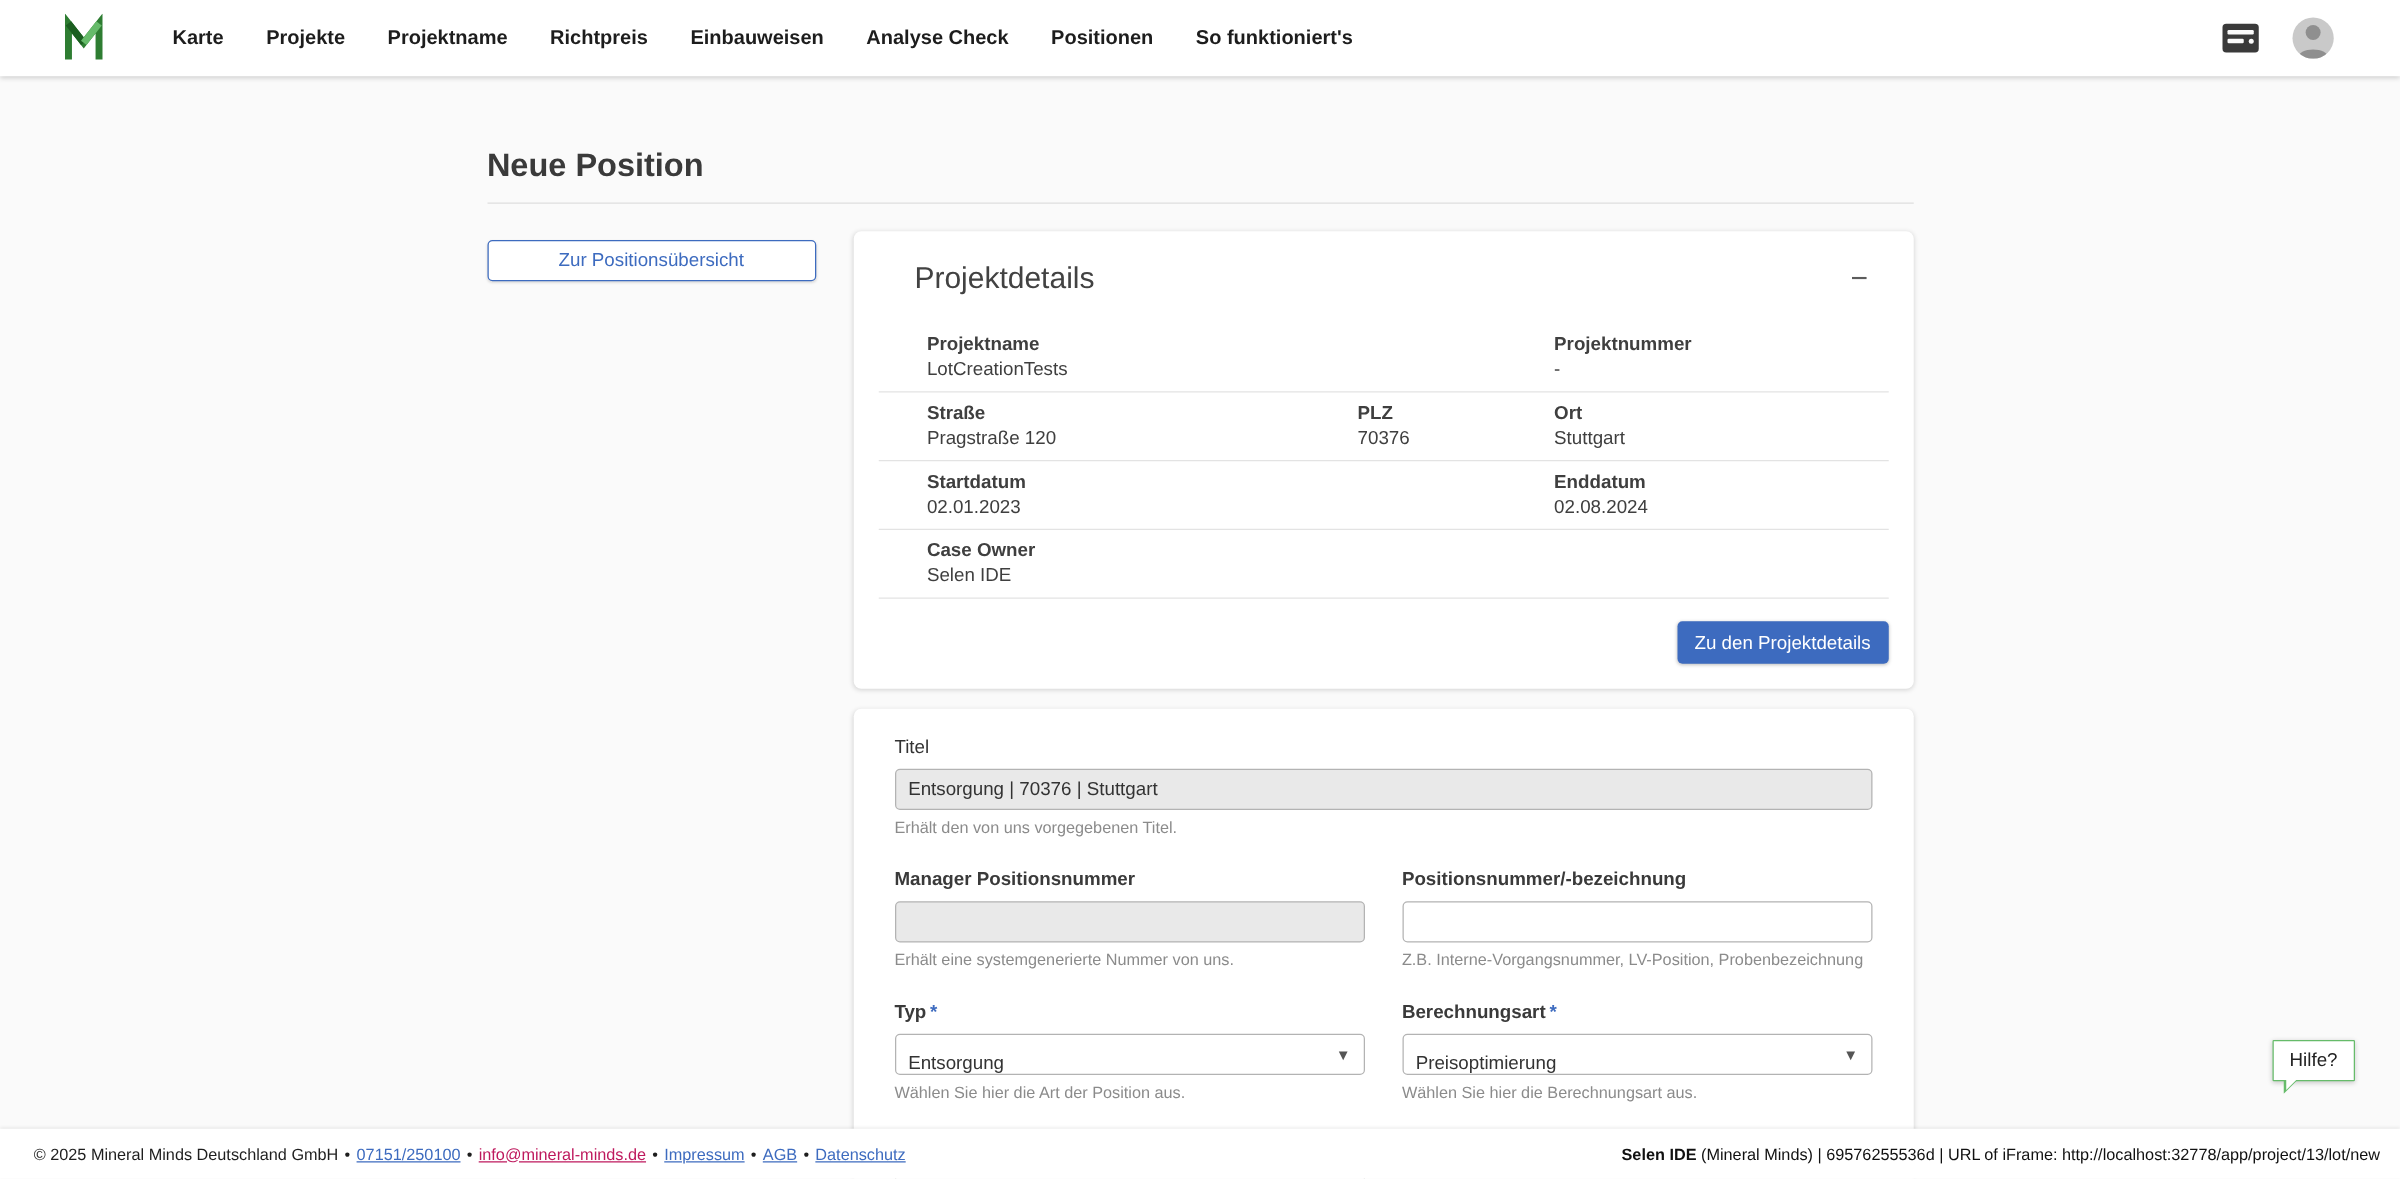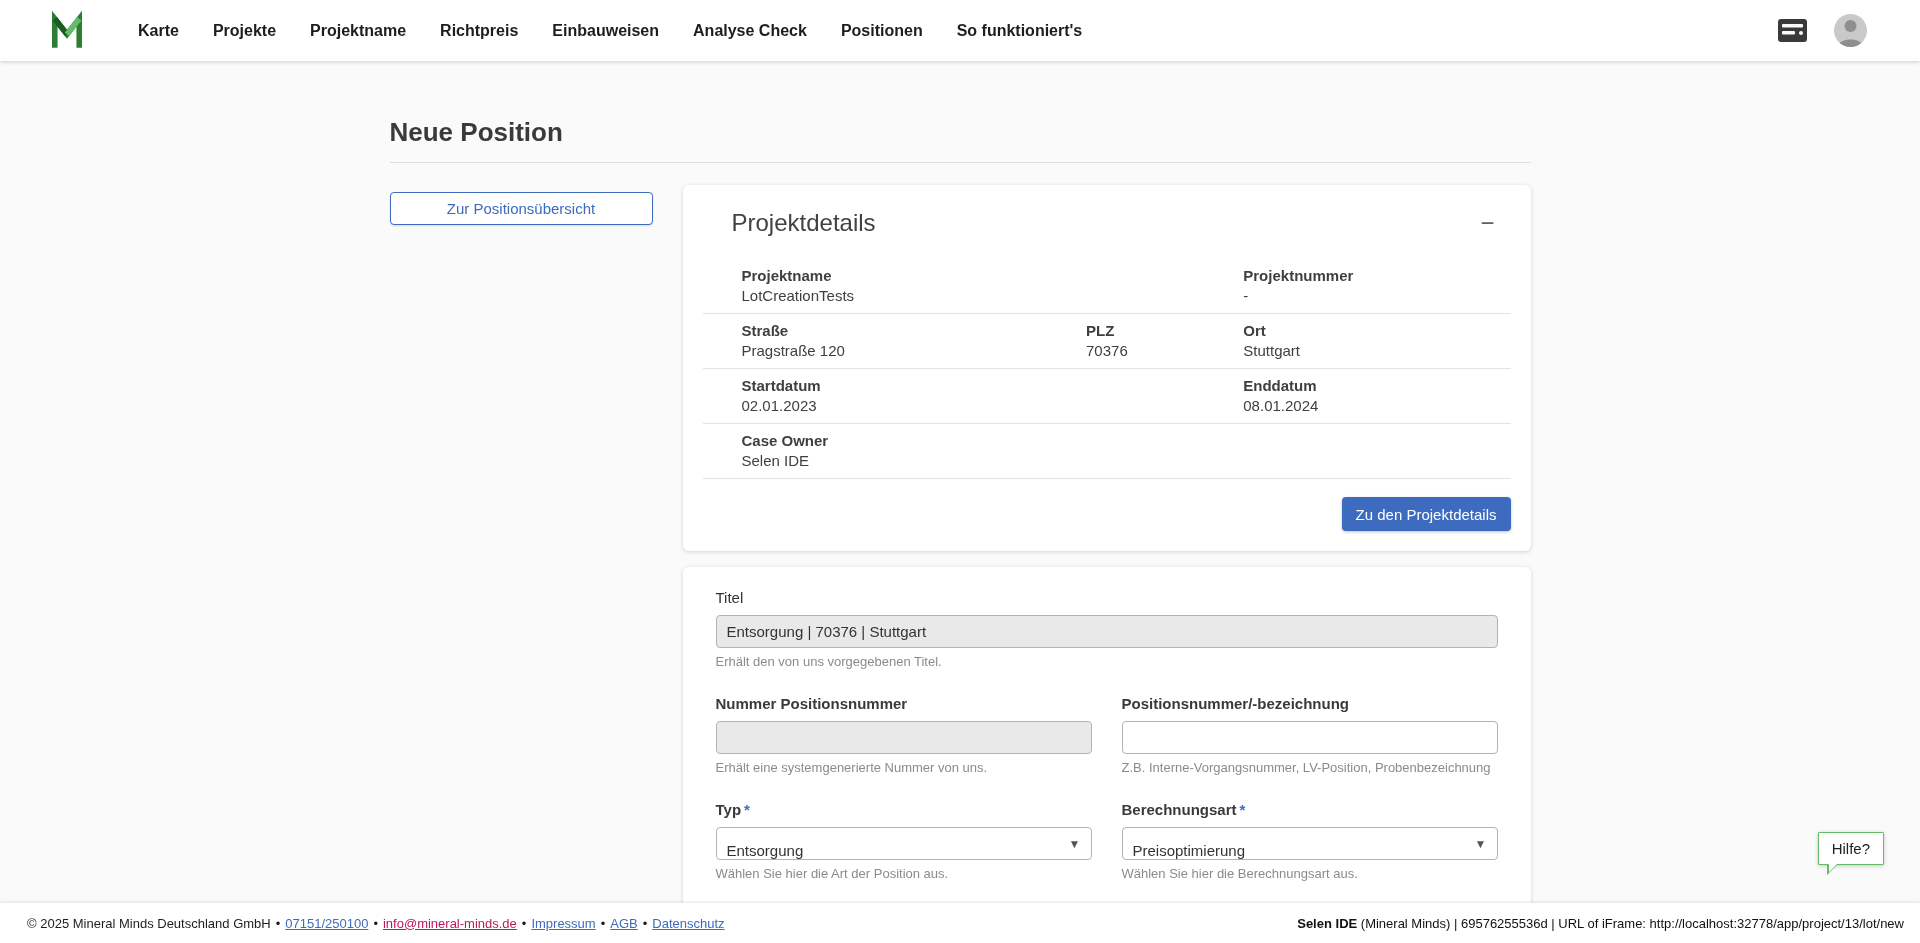"08.01.2024" div.cell-value { text: 08.01.2024 -> 02.08.2024 }
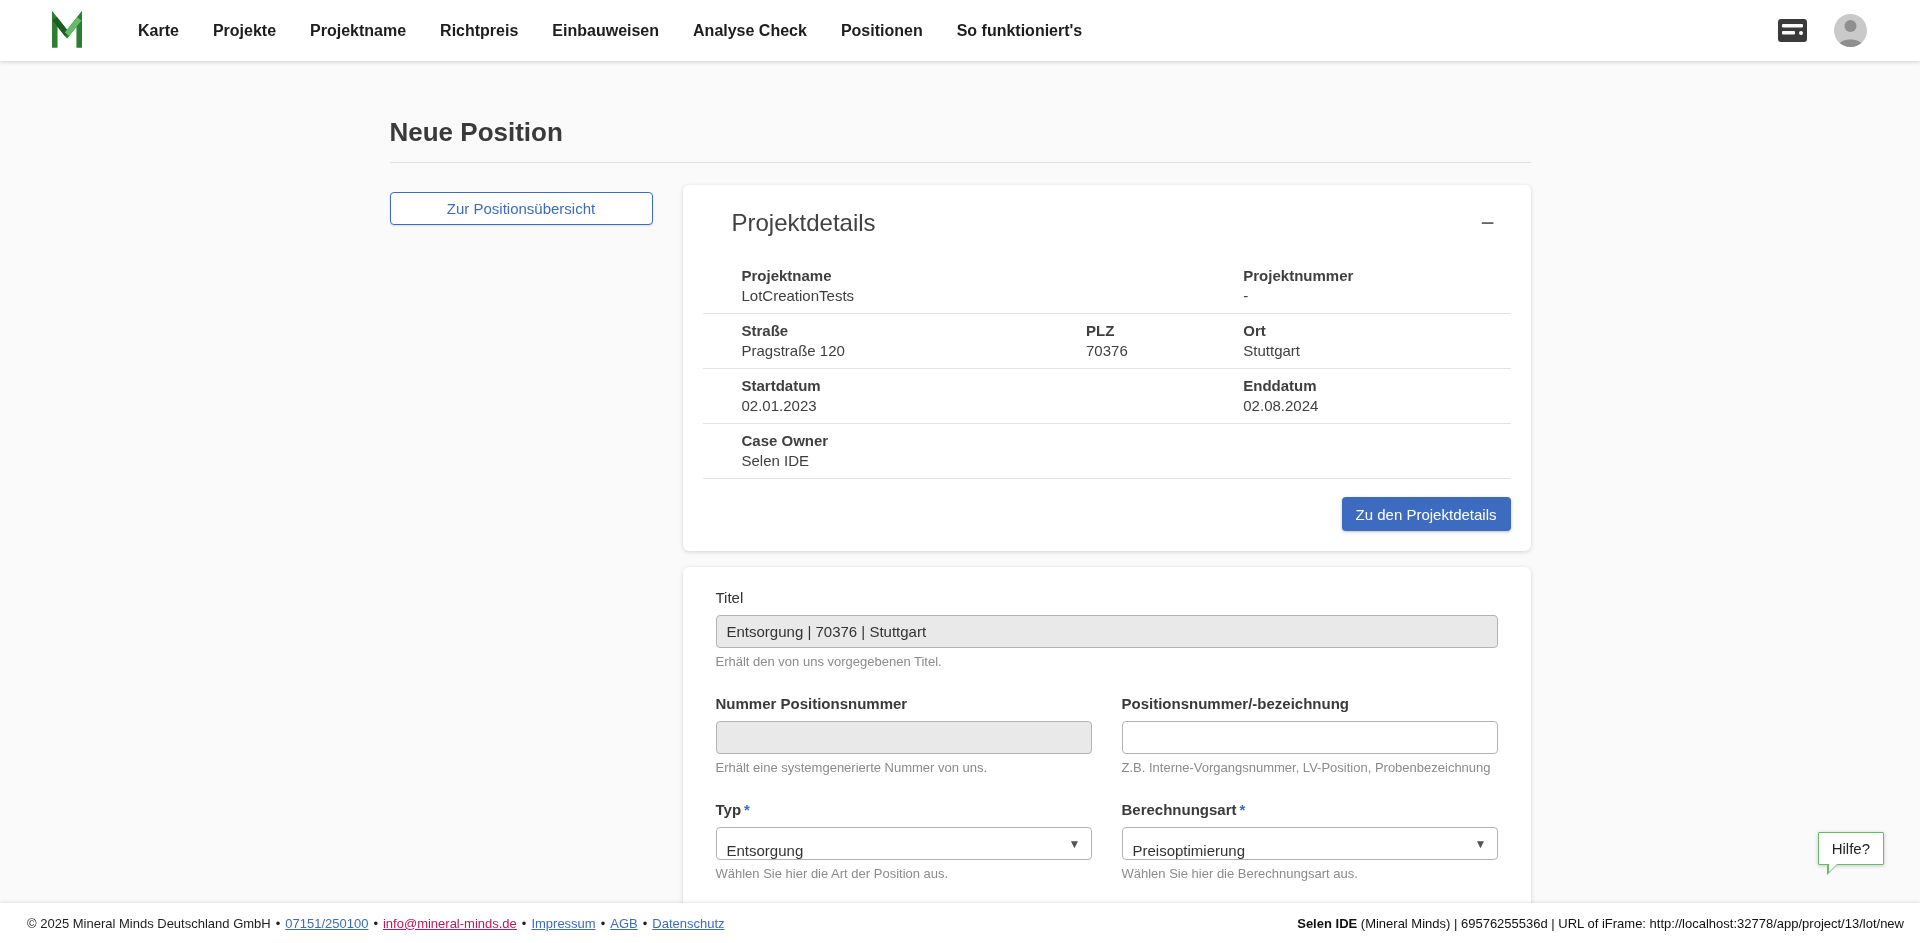"Nummer Positionsnummer" div.field-label { text: Nummer -> Manager }
